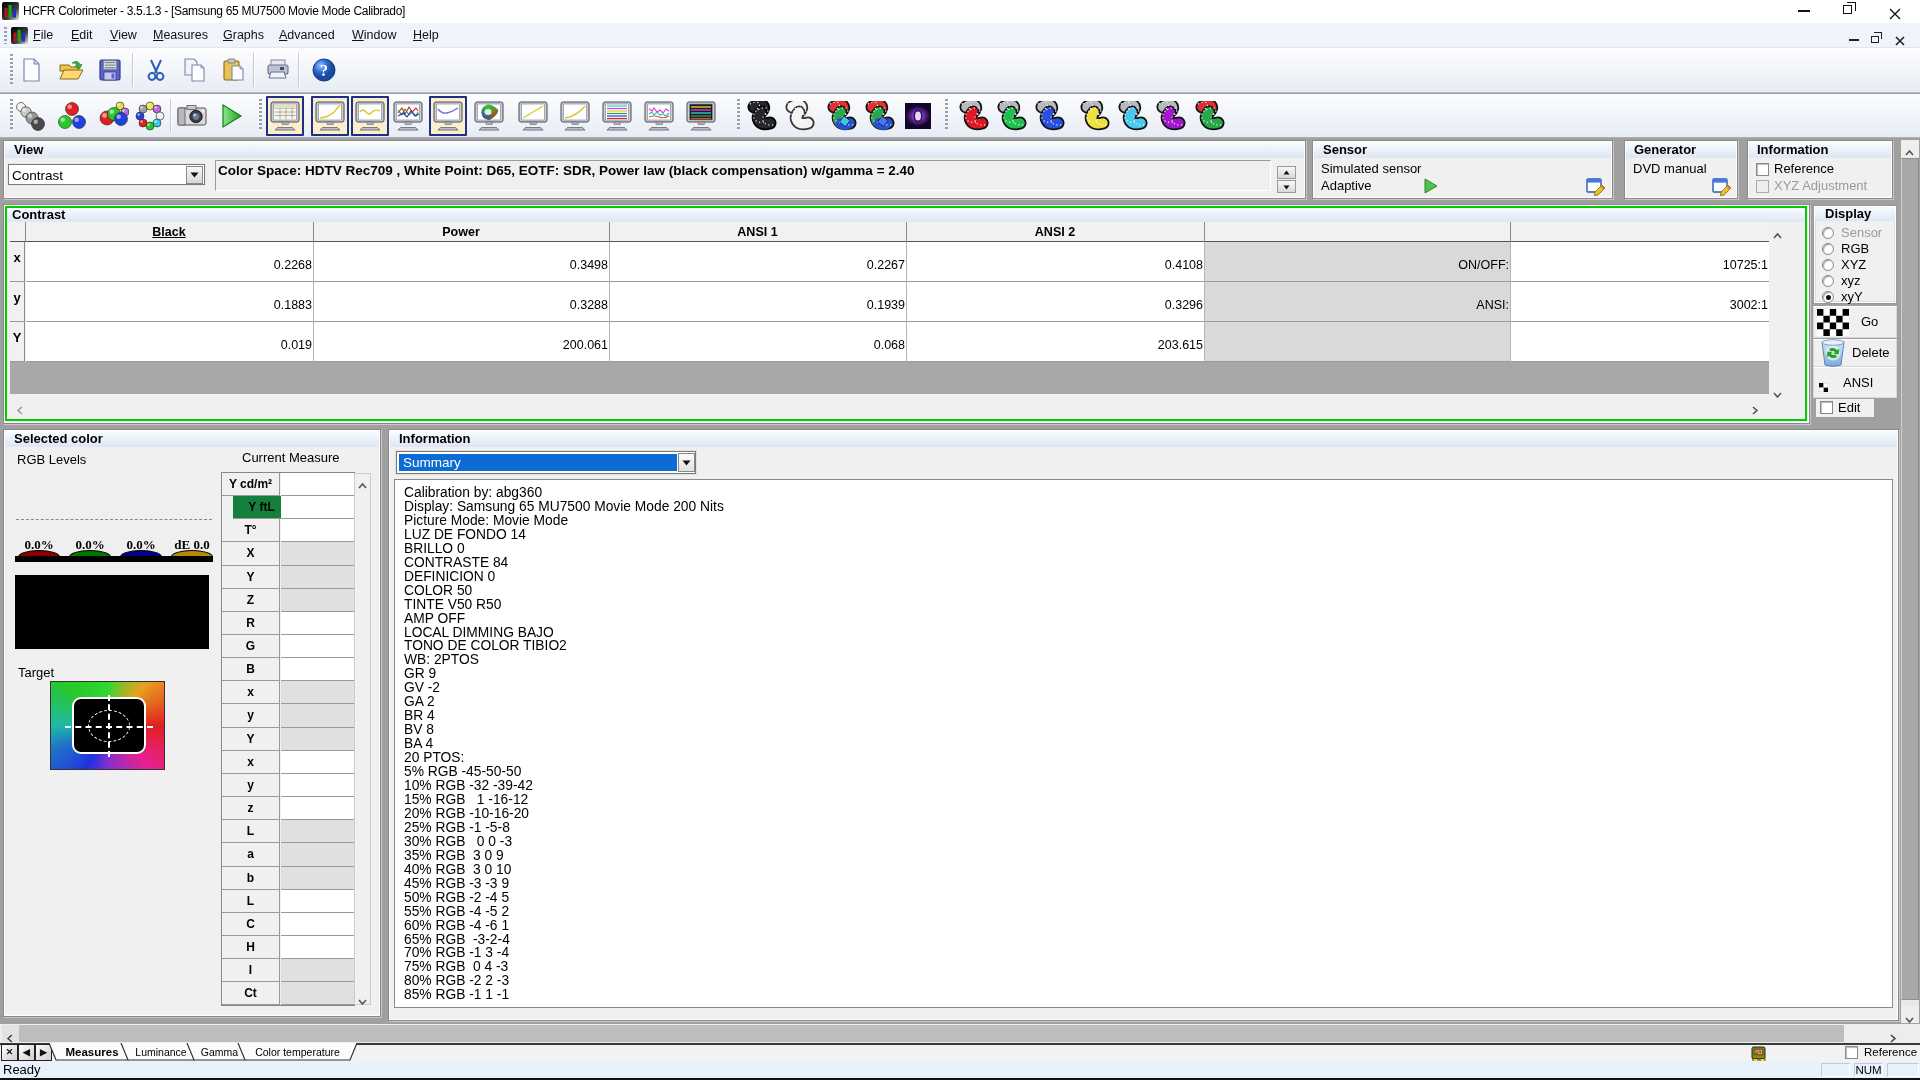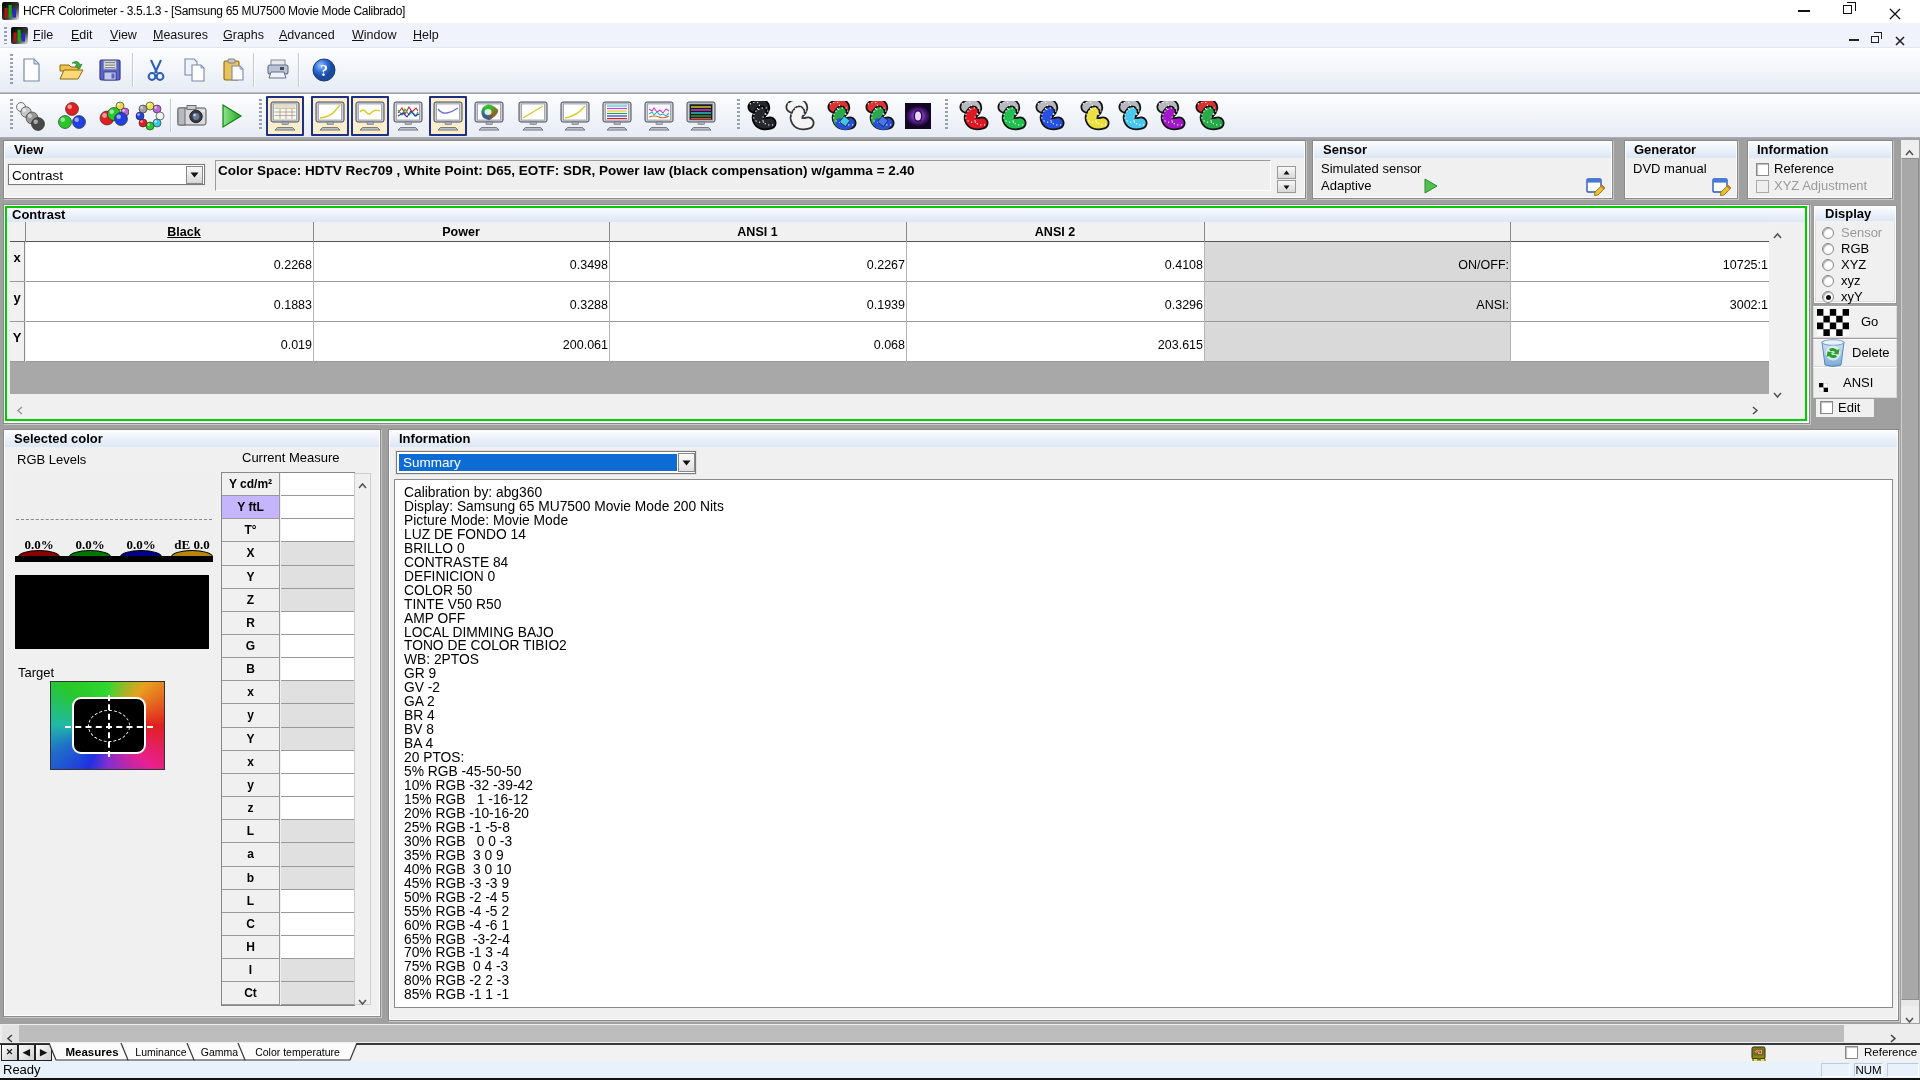"Black" div.hdr { left: 40px -> 25px }
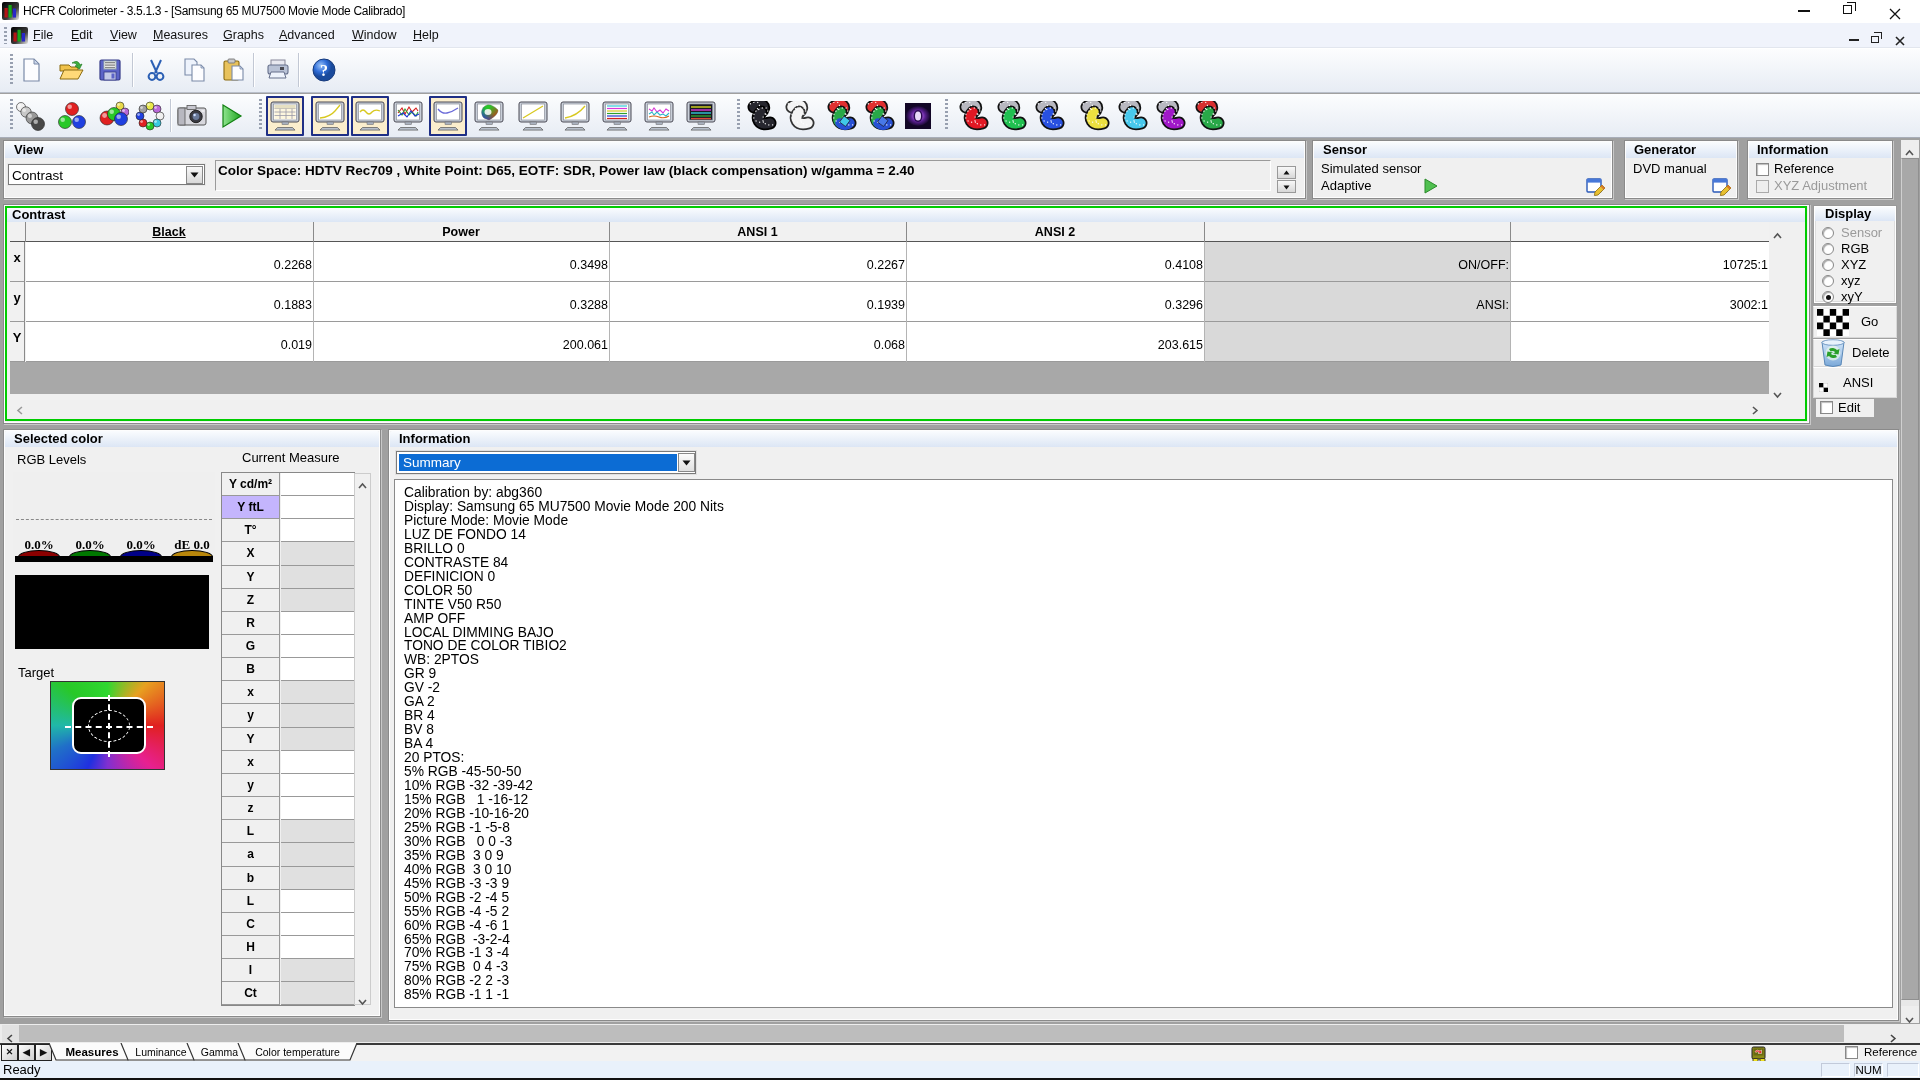"Y ftL" div { background: #c4b5fd -> #15803d; left: 222px -> 233px }
